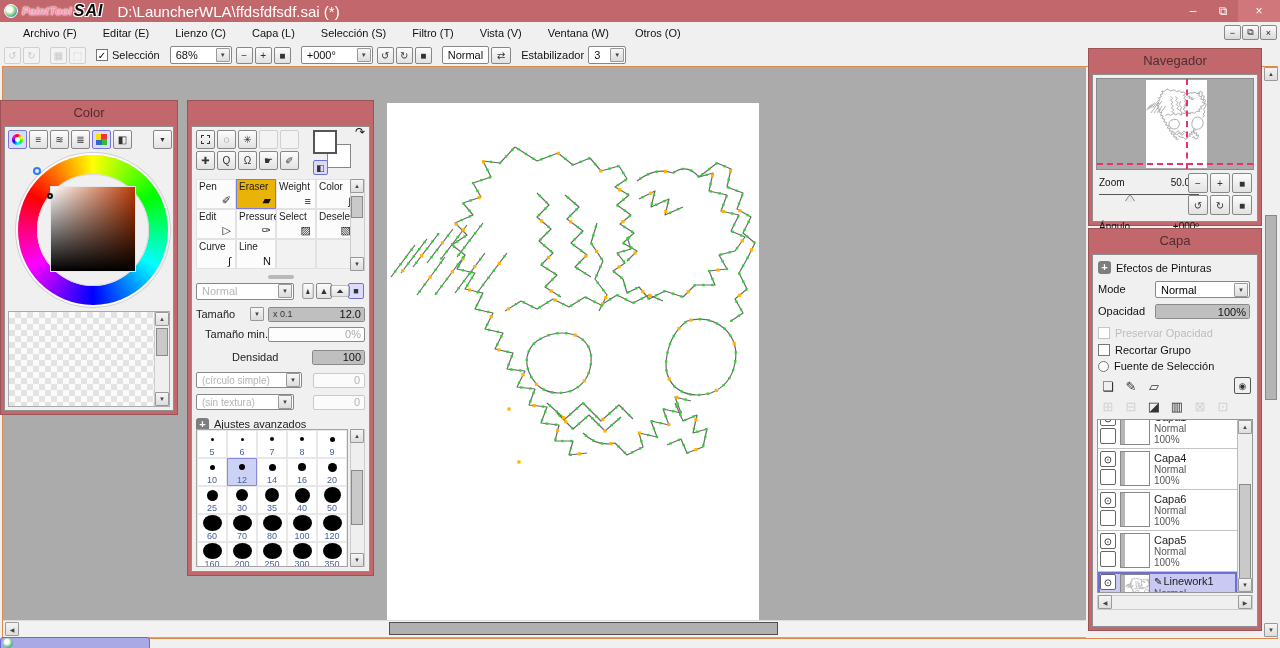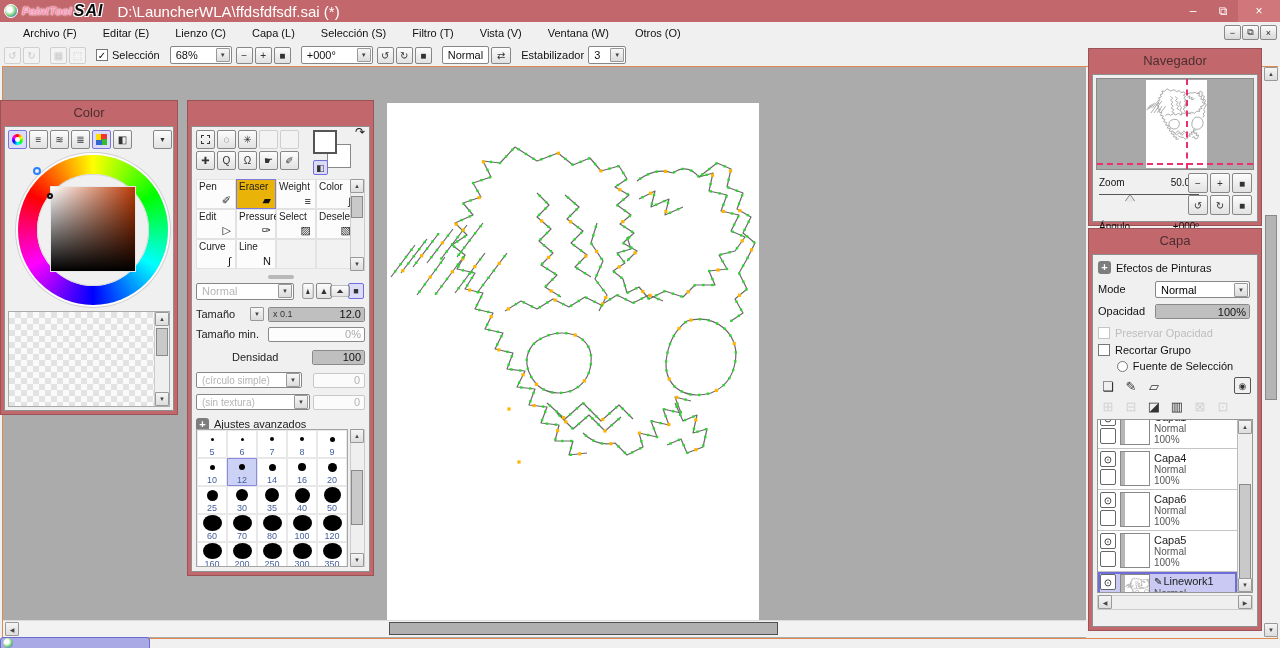"Tamaño min." span { text-align: none -> right }
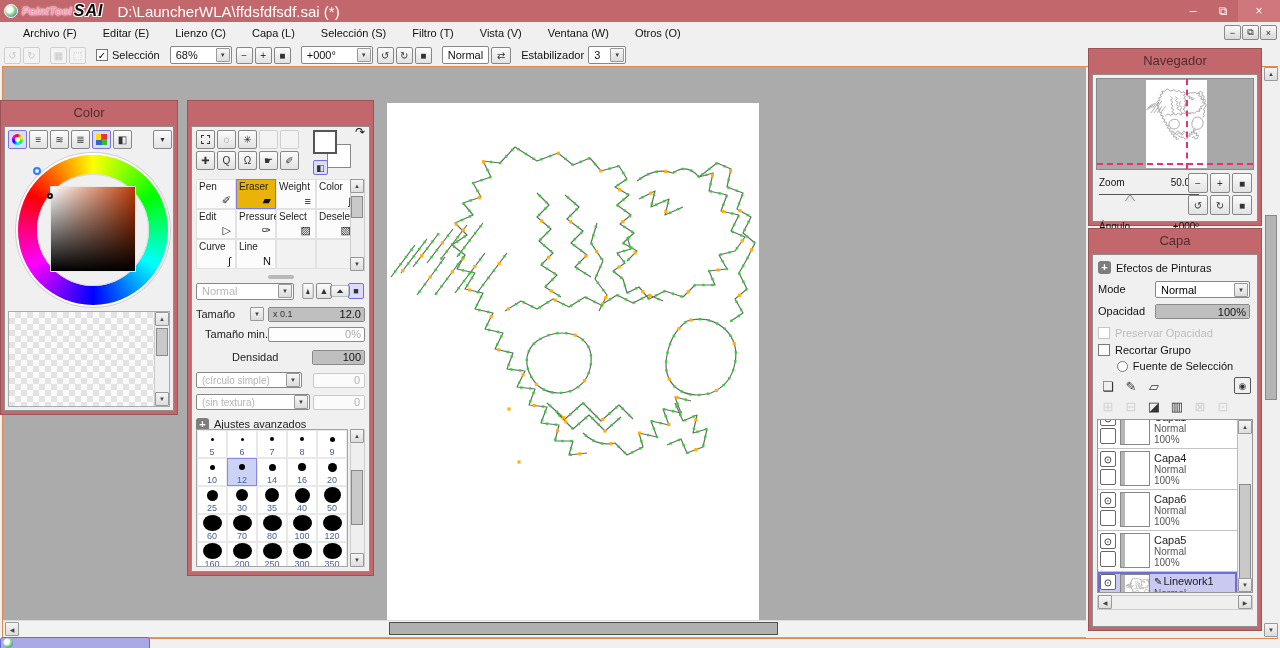"Fuente de Selección" div.lp-row { justify-content: center -> none }
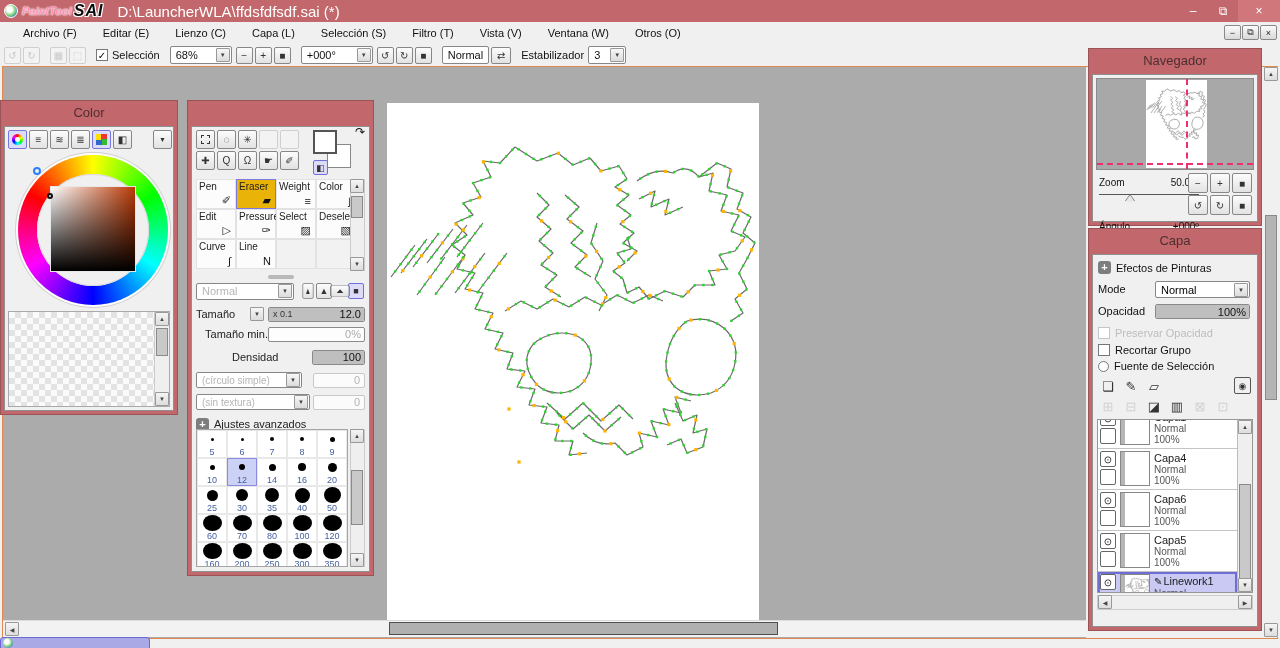"(sin textura)" div.combo { width: 114px -> 98px }
